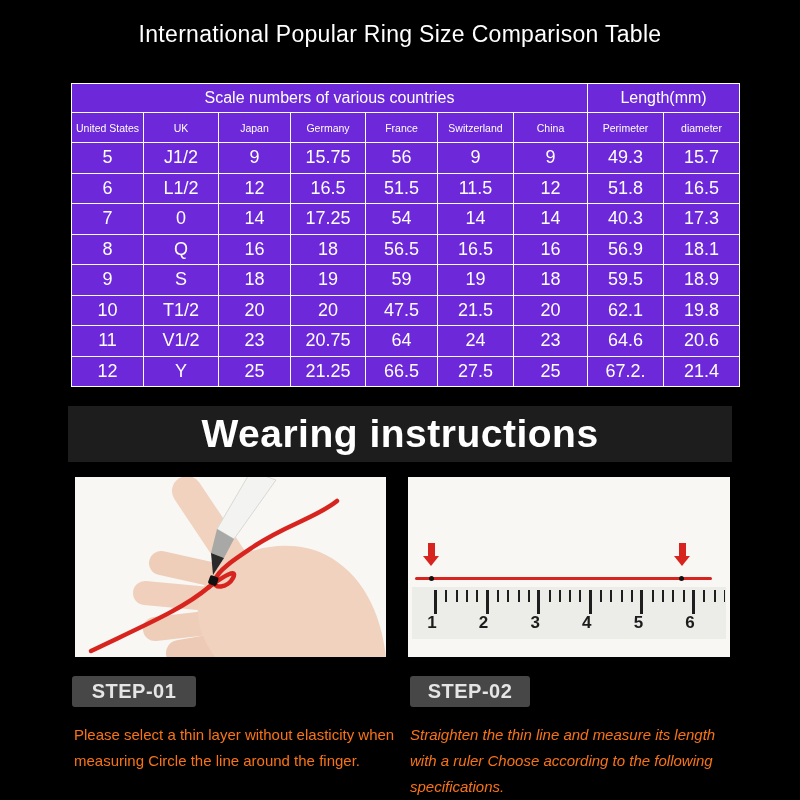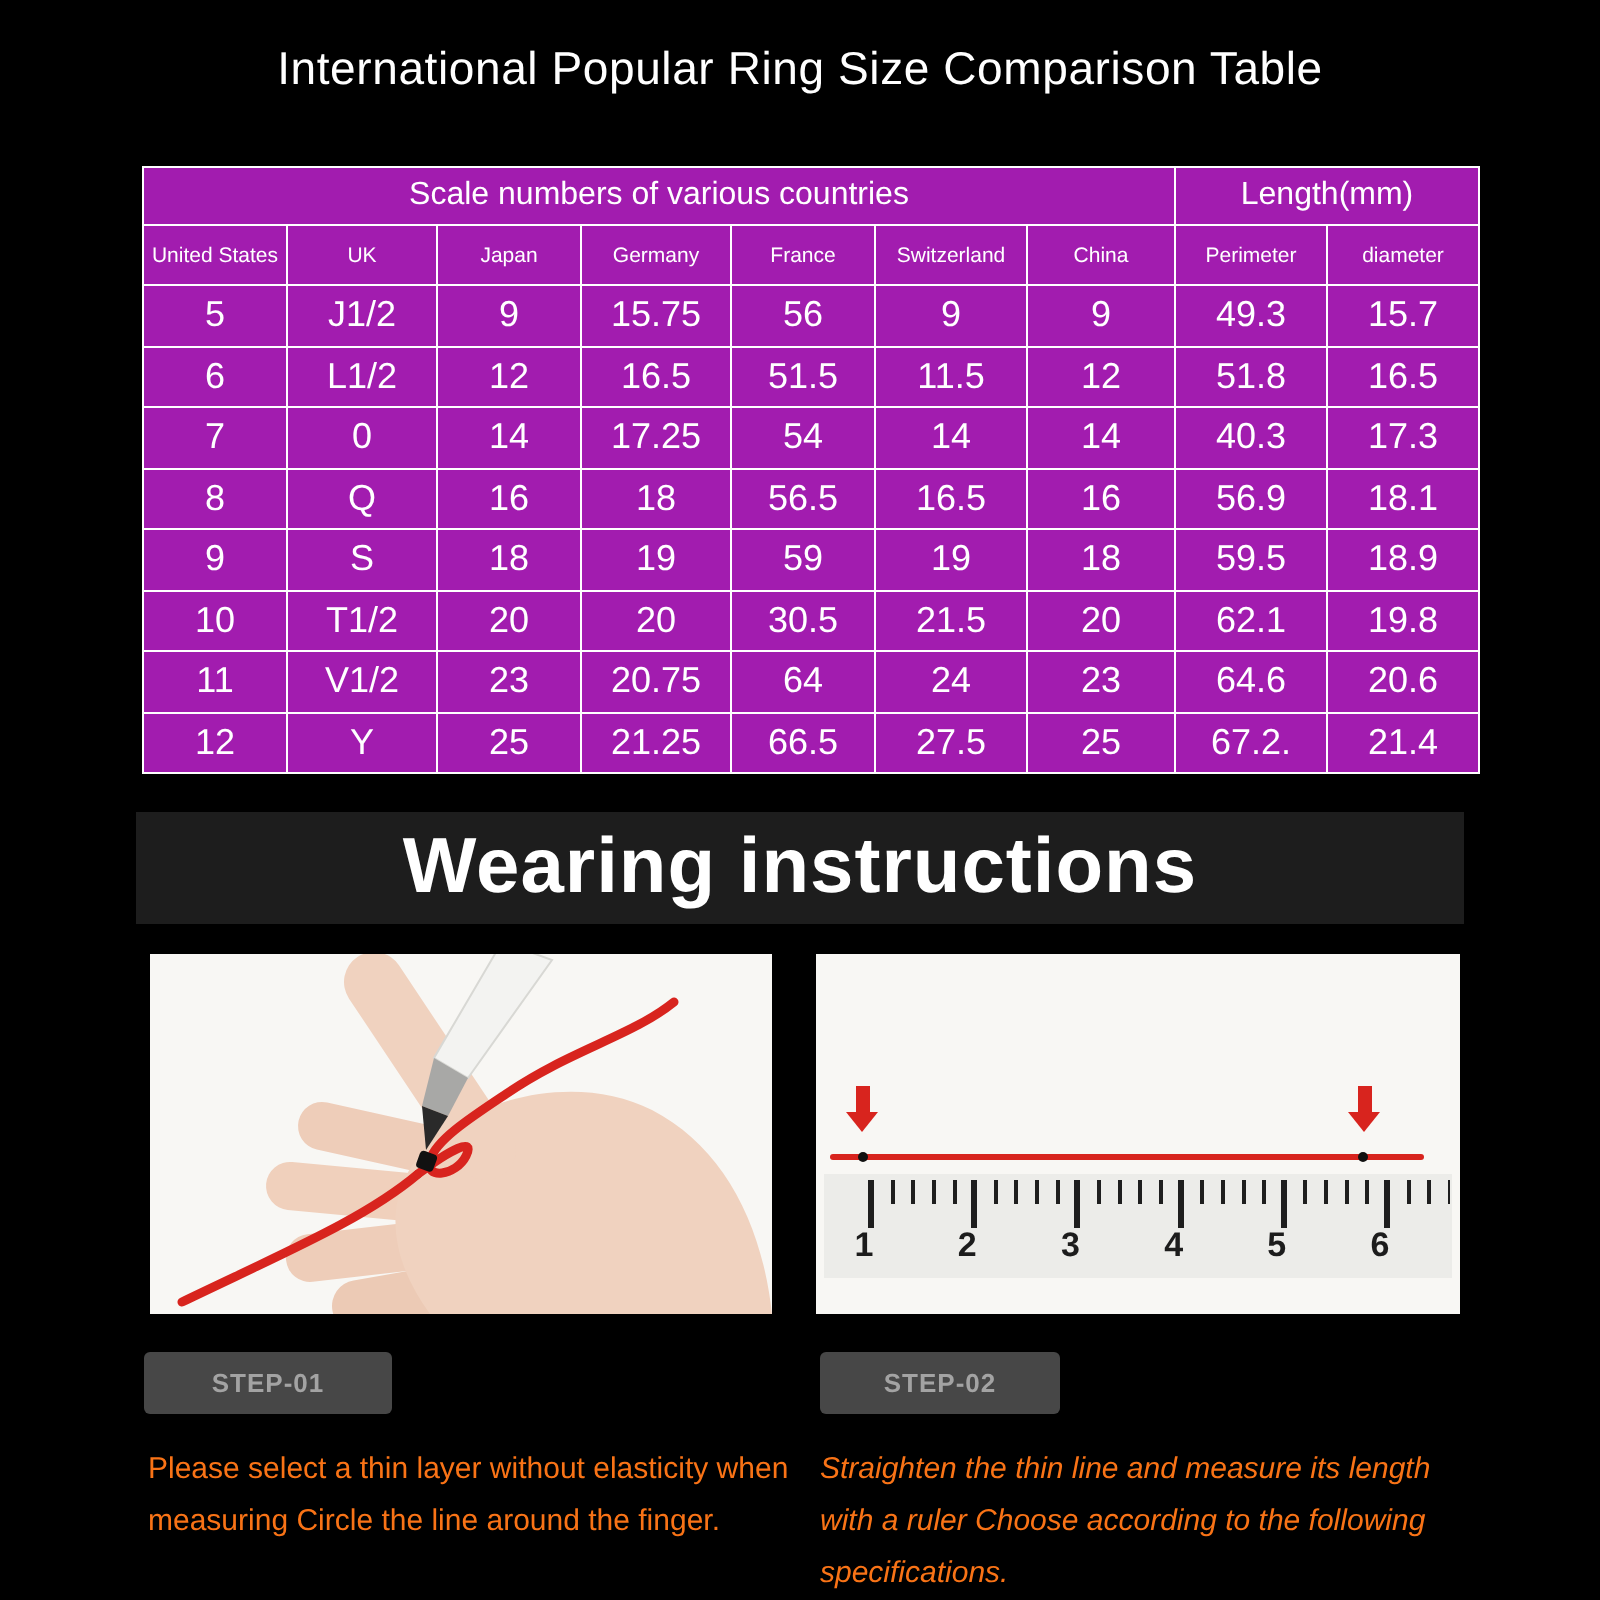"Scale numbers of various countries" table.ring { background: #a21caf -> #6d28d9 }
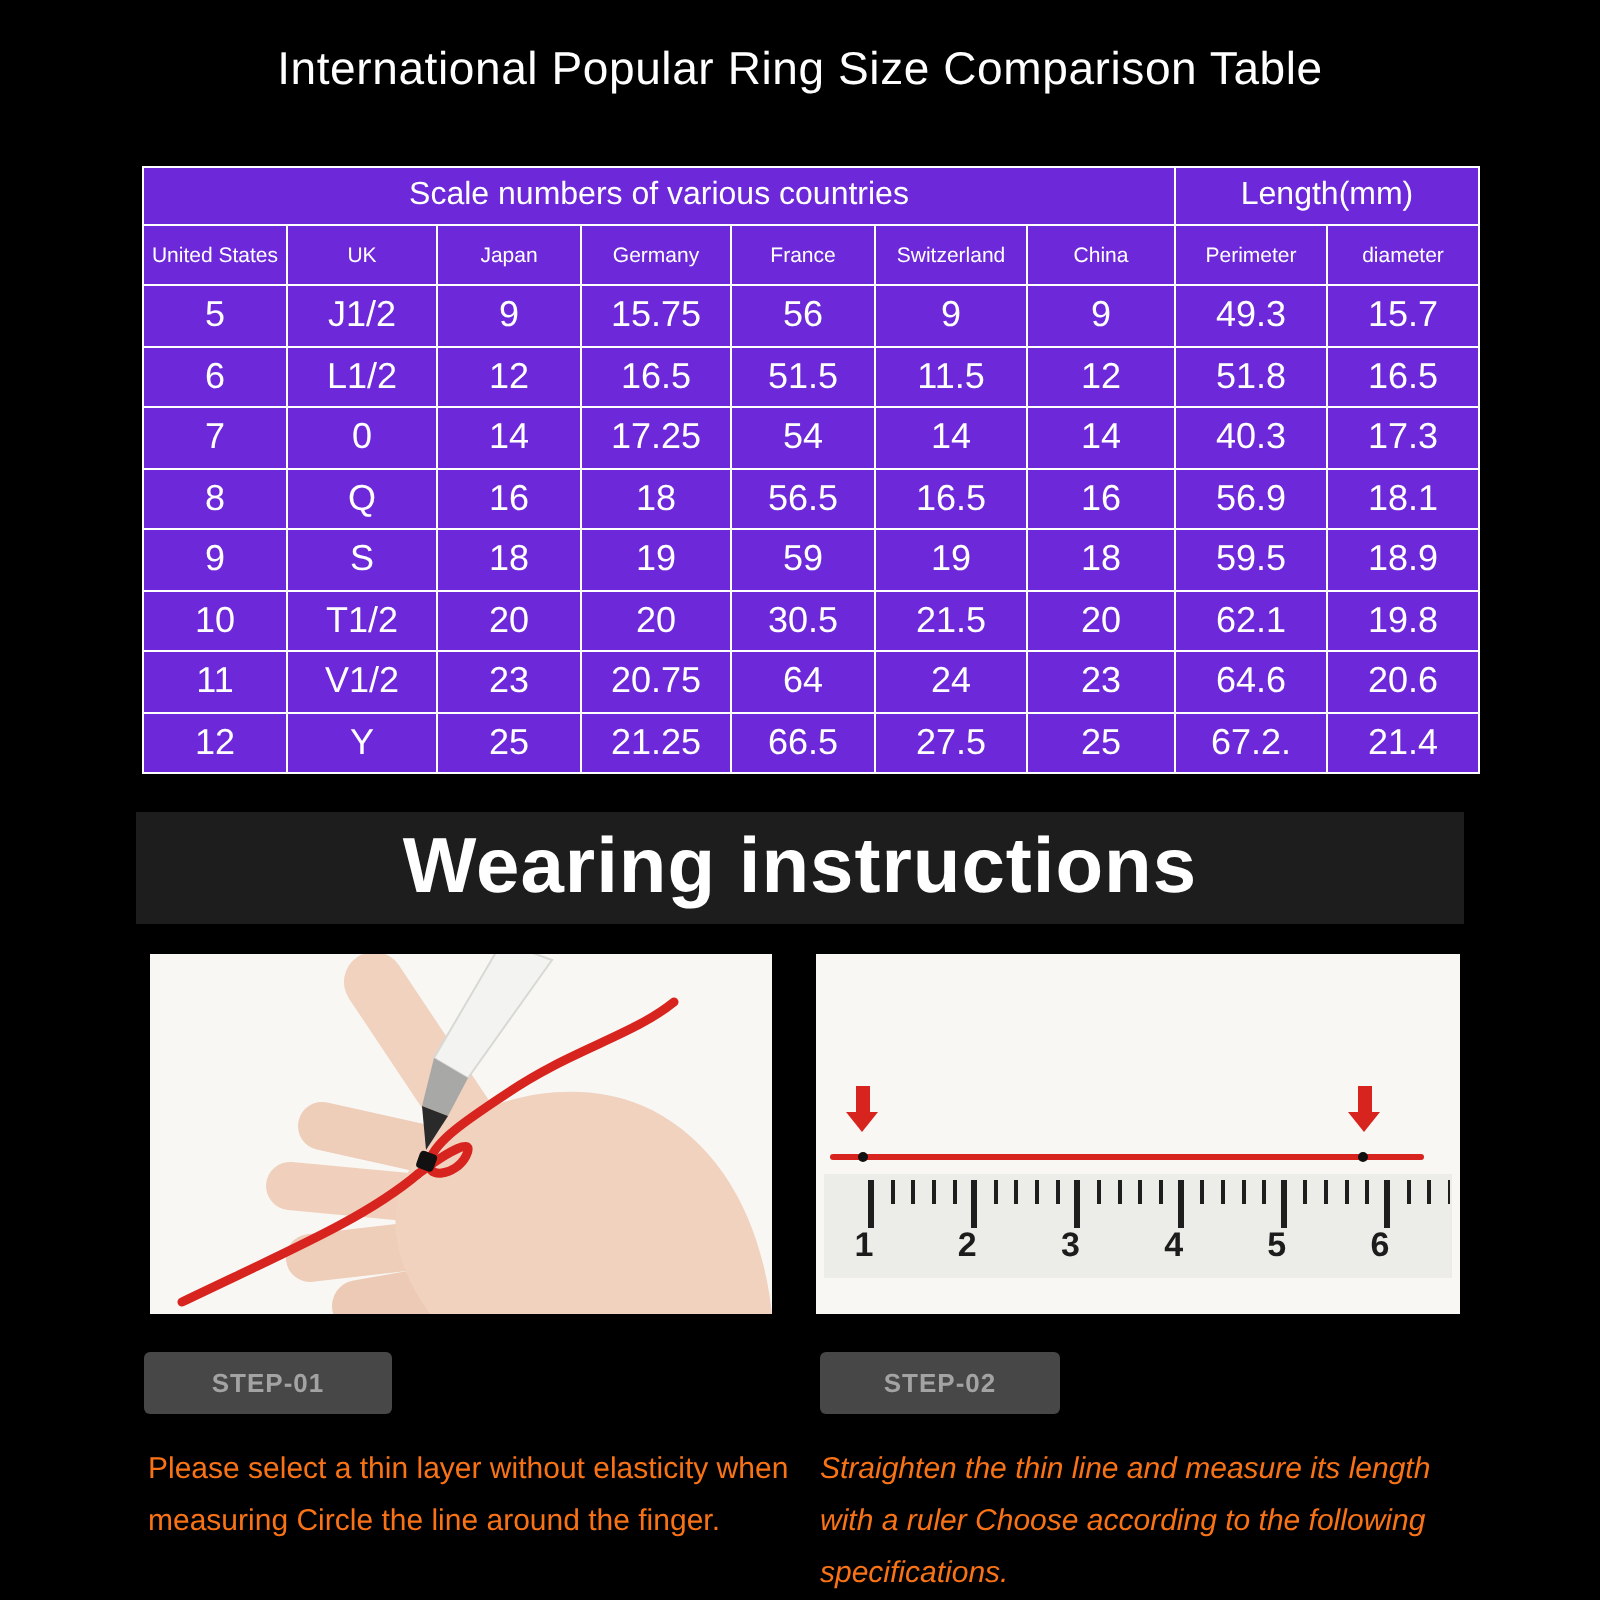"30.5" td { text: 30.5 -> 47.5 }
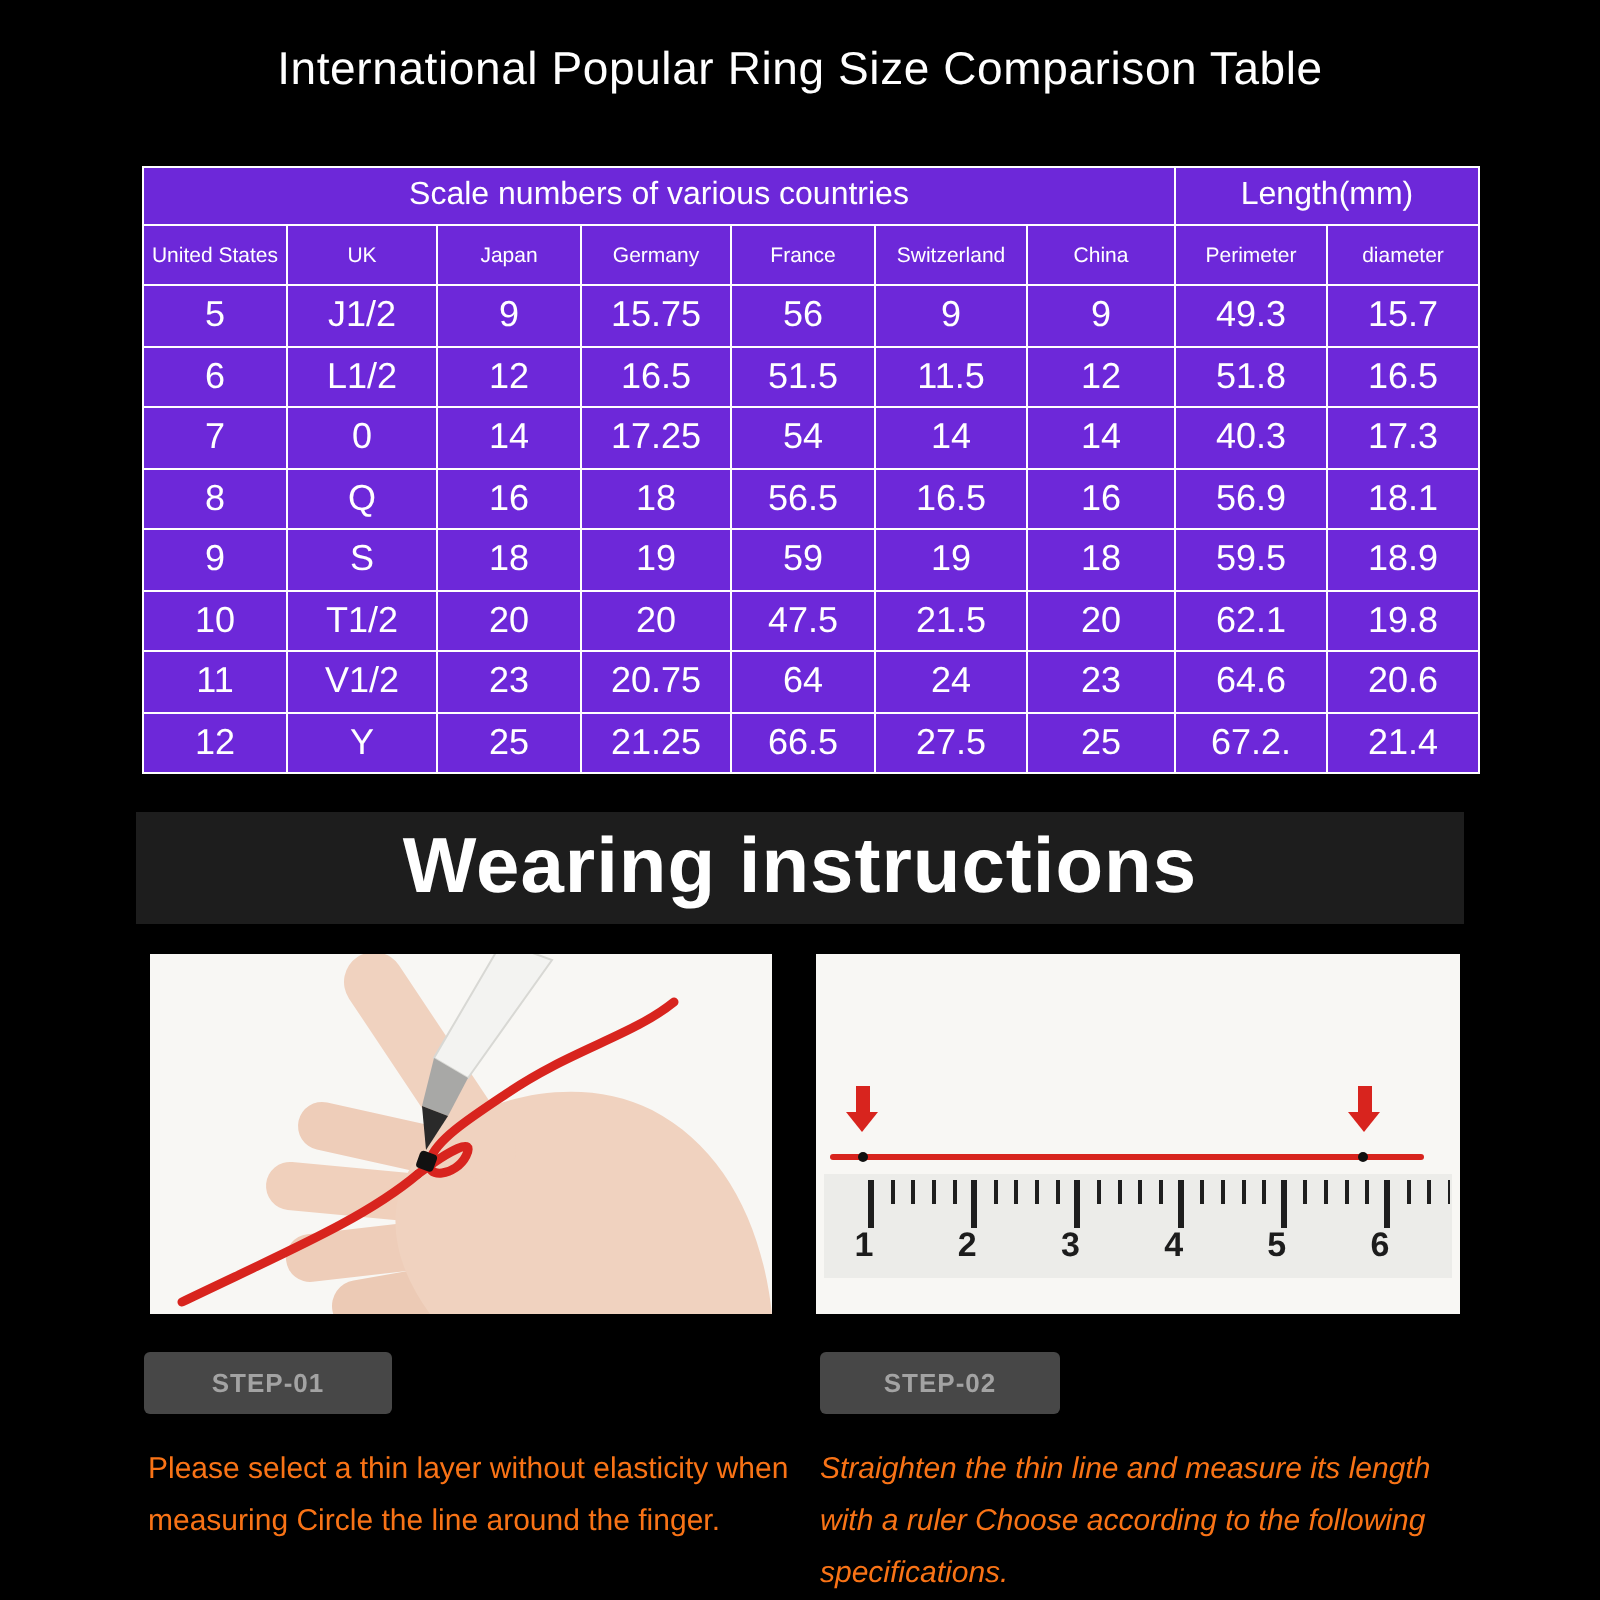"STEP-01" .badge { color: #a3a3a3 -> #e5e5e5; font-size: 13px -> 20px }
